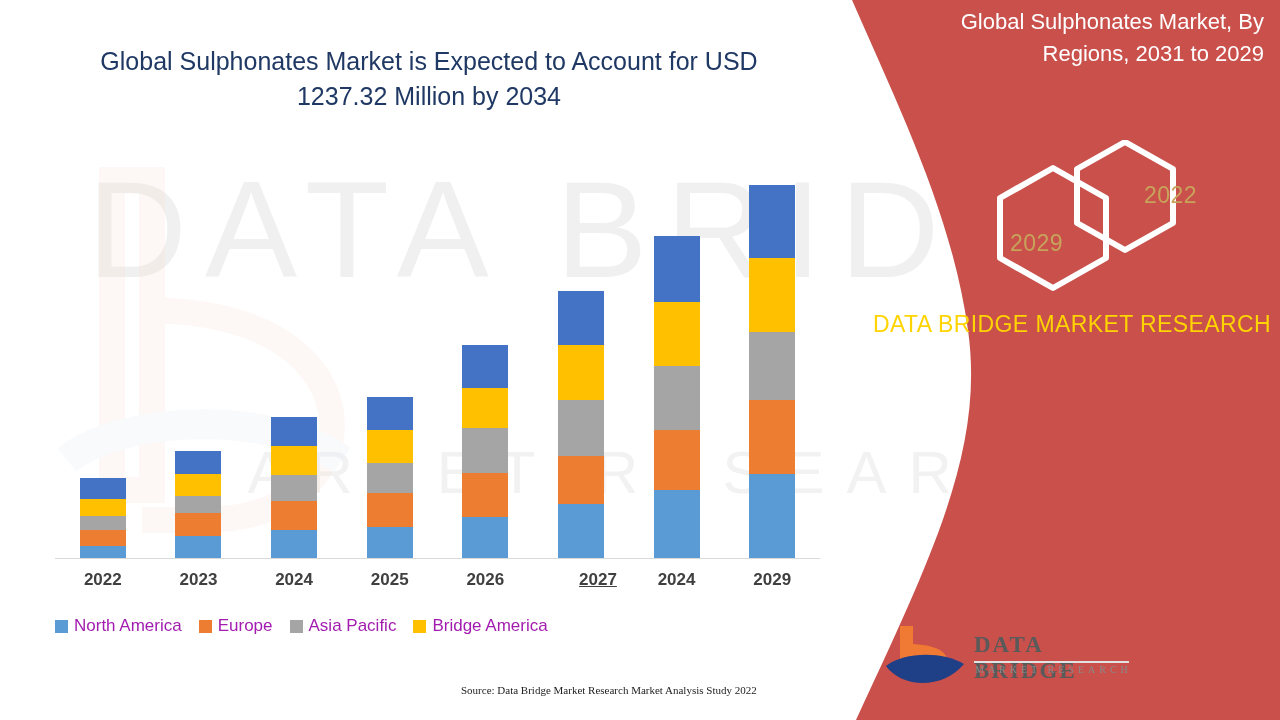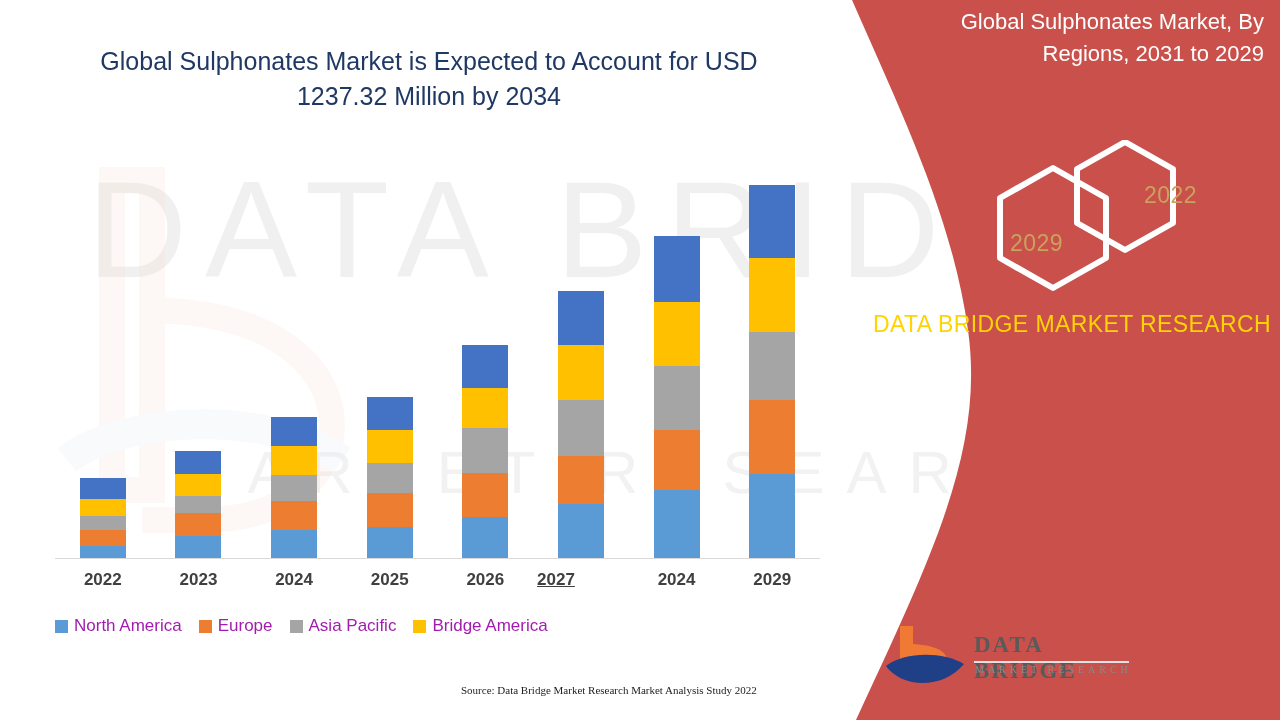"2027" div.xlab { left: 456px -> 498px }
